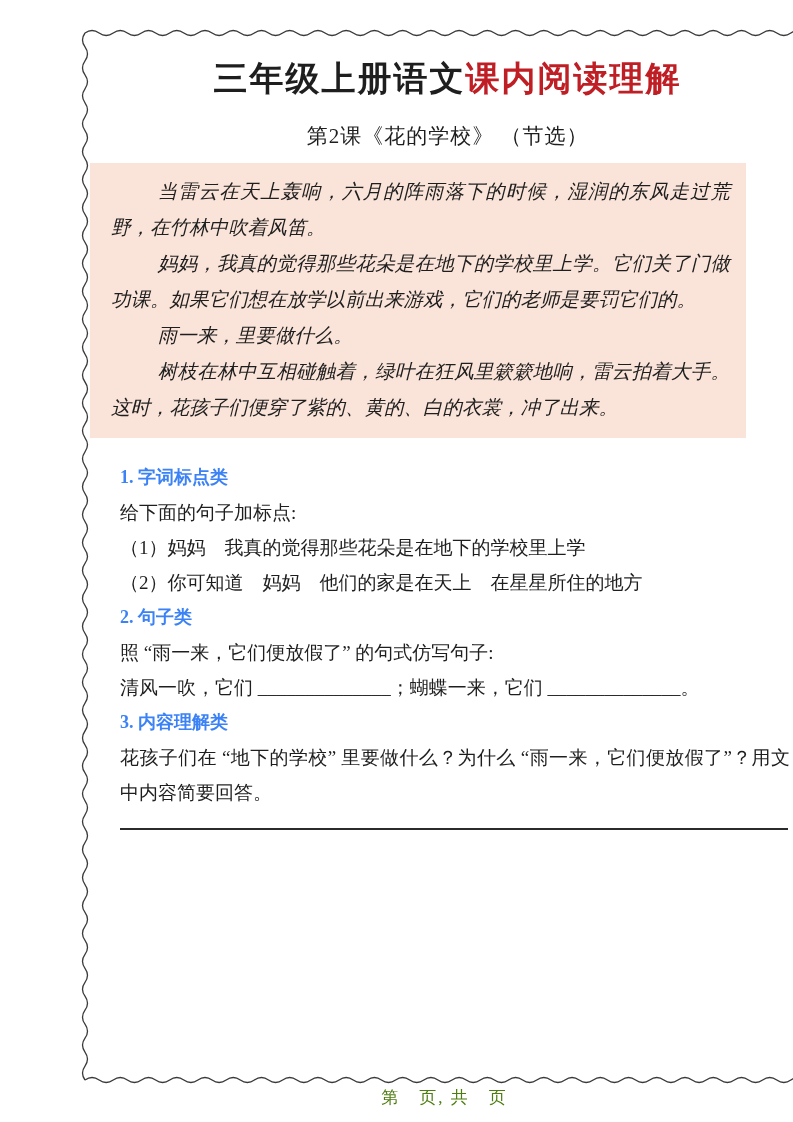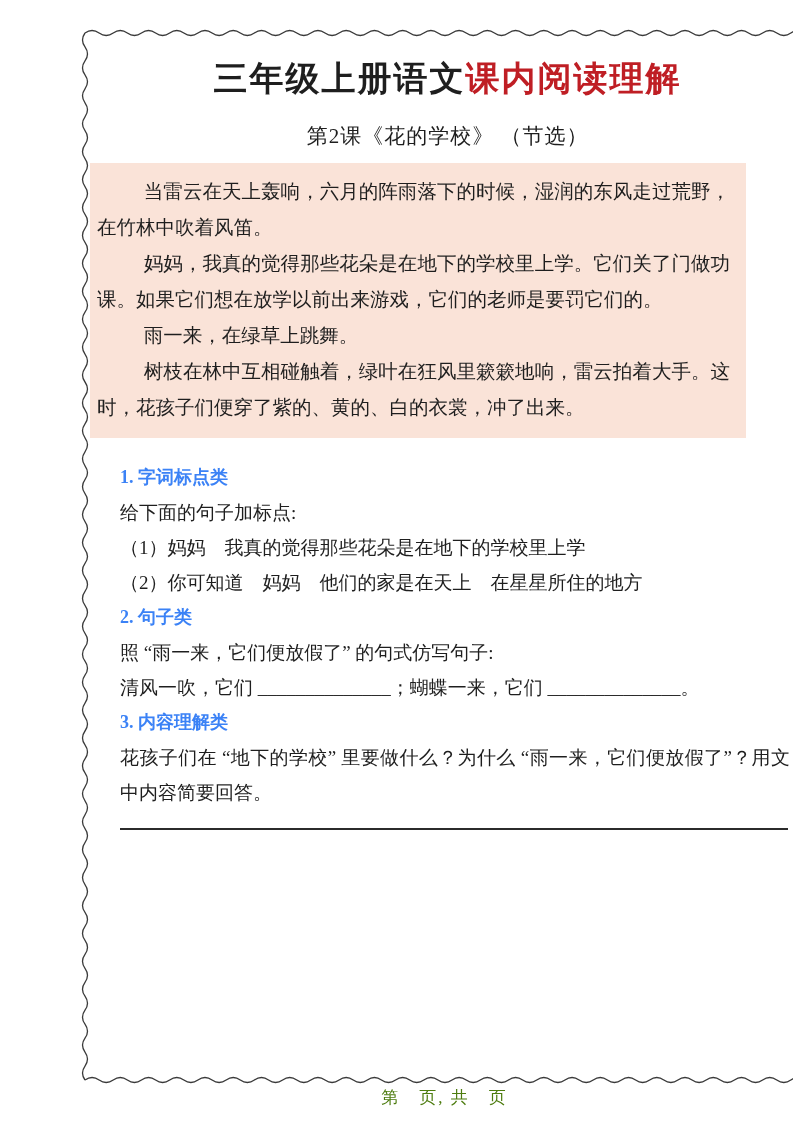"当雷云在天上轰响，六月的阵雨落下的时候，湿润的东风走过荒野，在竹林中吹着风笛。" .passage { font-style: none -> italic; padding: 11px 16px 12px 7px -> 11px 16px 12px 21px }
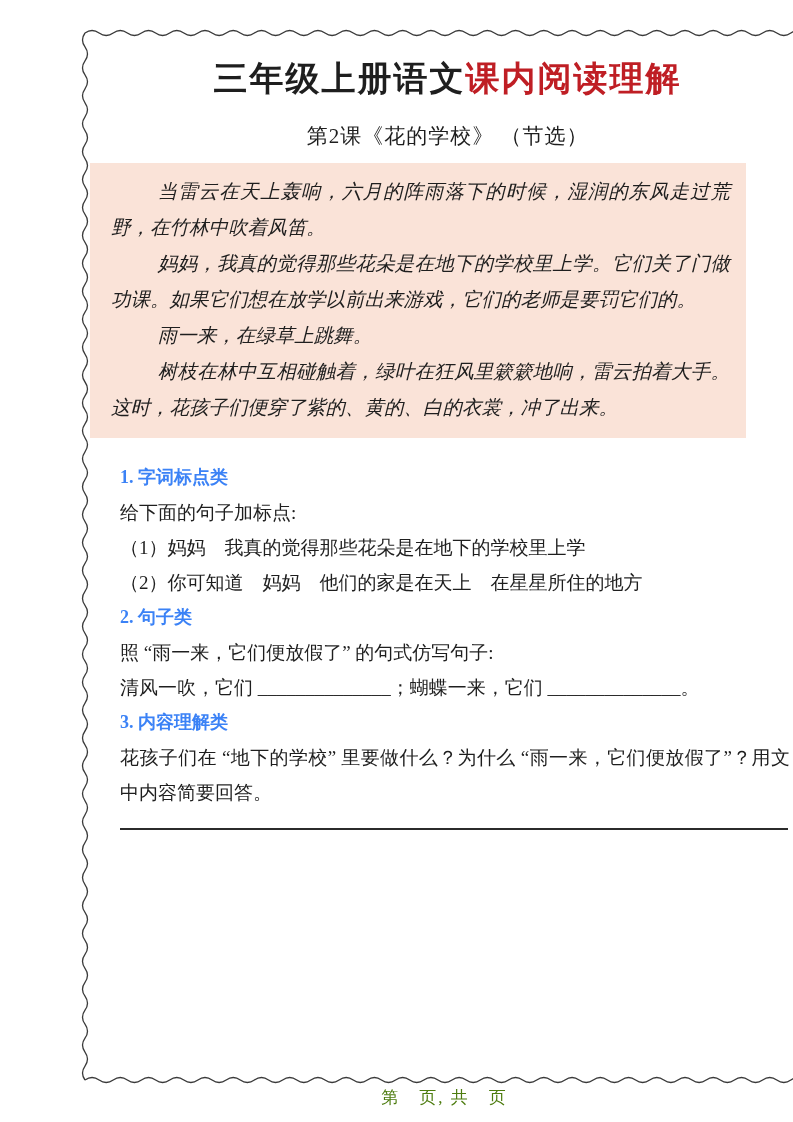"雨一来，在绿草上跳舞。" p { text: 在绿草上跳舞 -> 里要做什么 }
